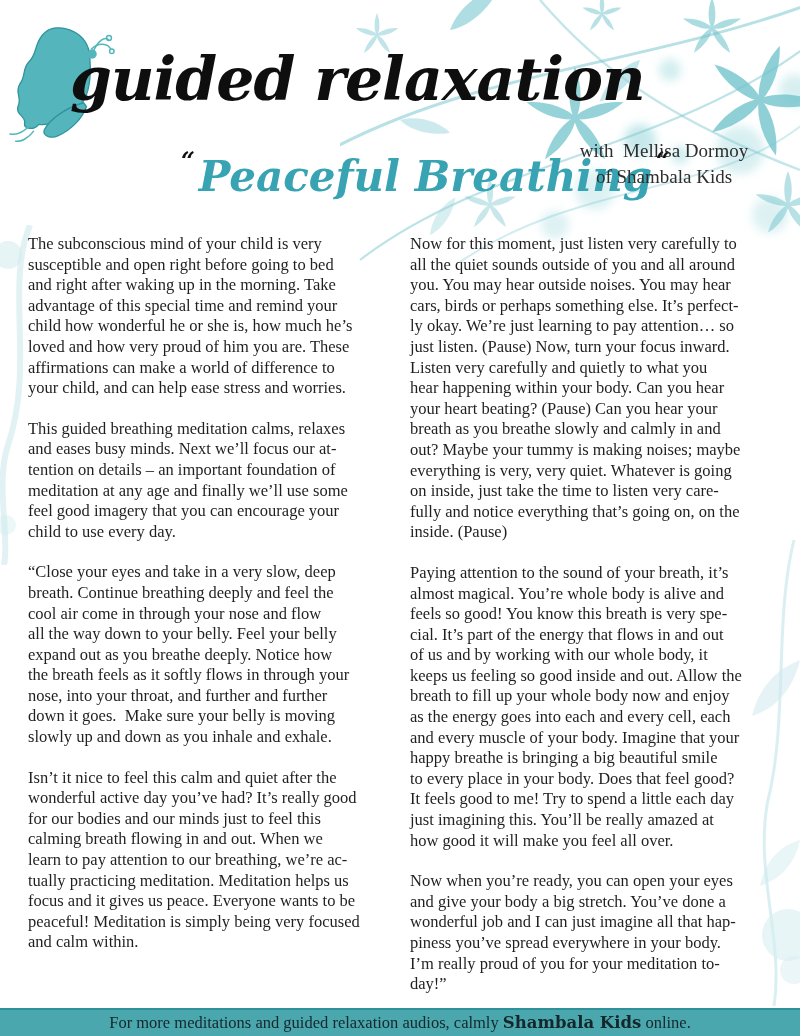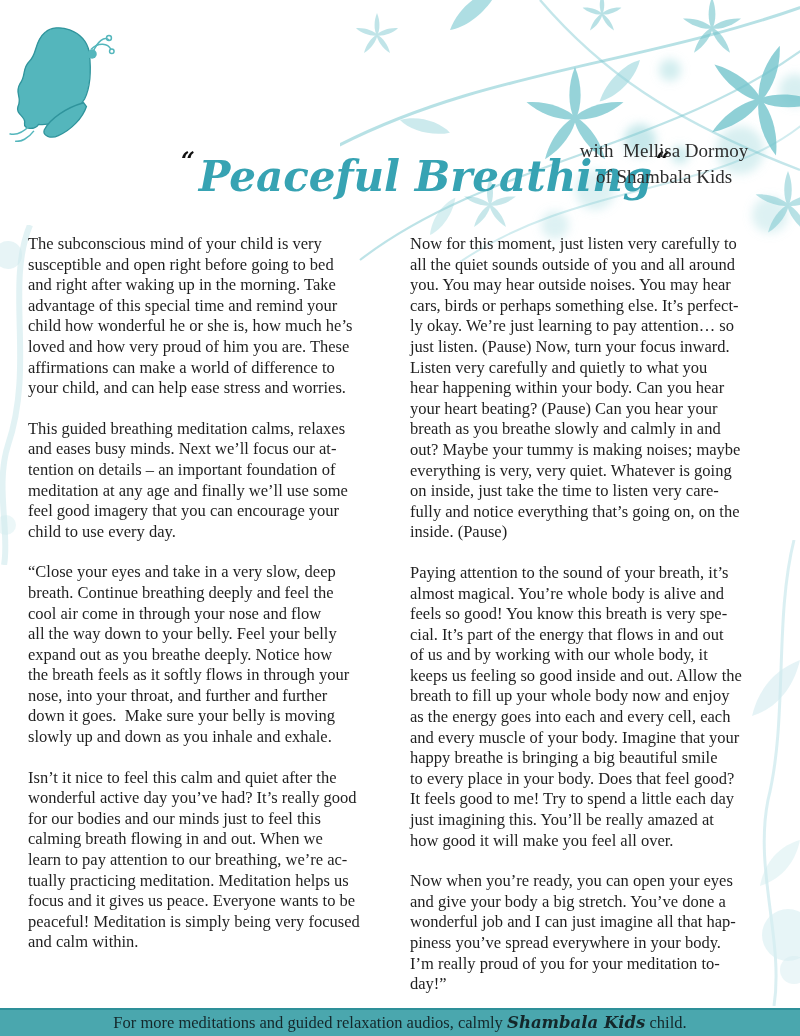"guided relaxation" div.title { html: none -> <div>guided relaxation</div> }
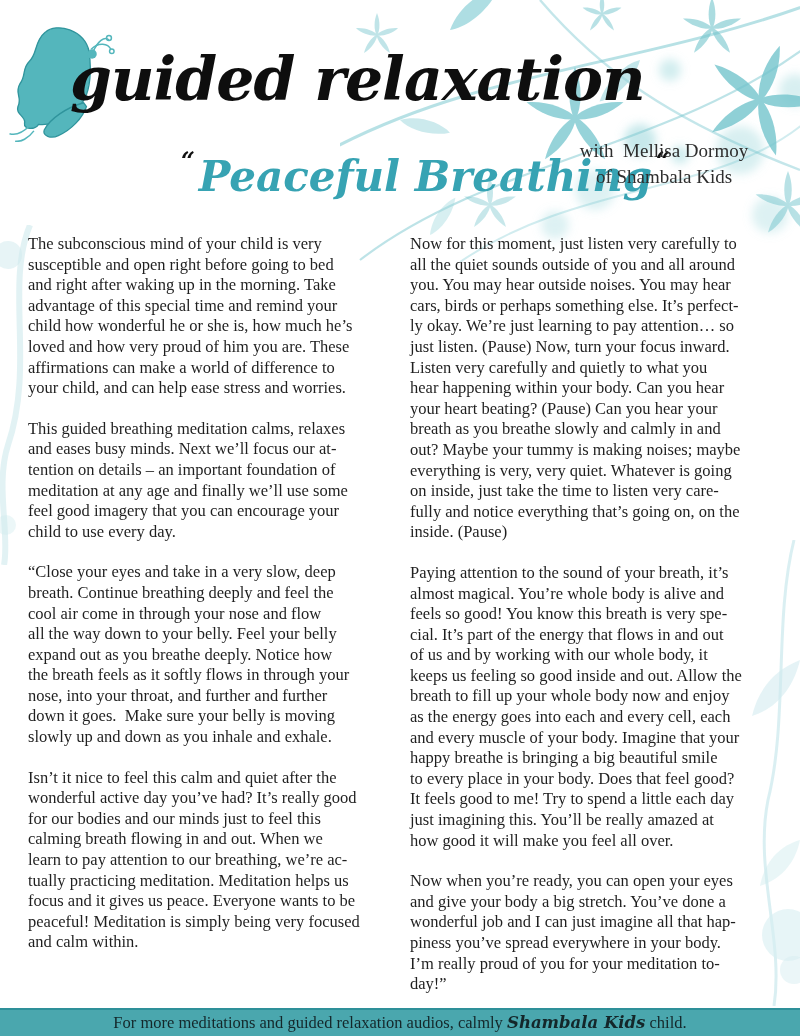"Shambala Kids" .footer .brand { font-style: italic -> none }
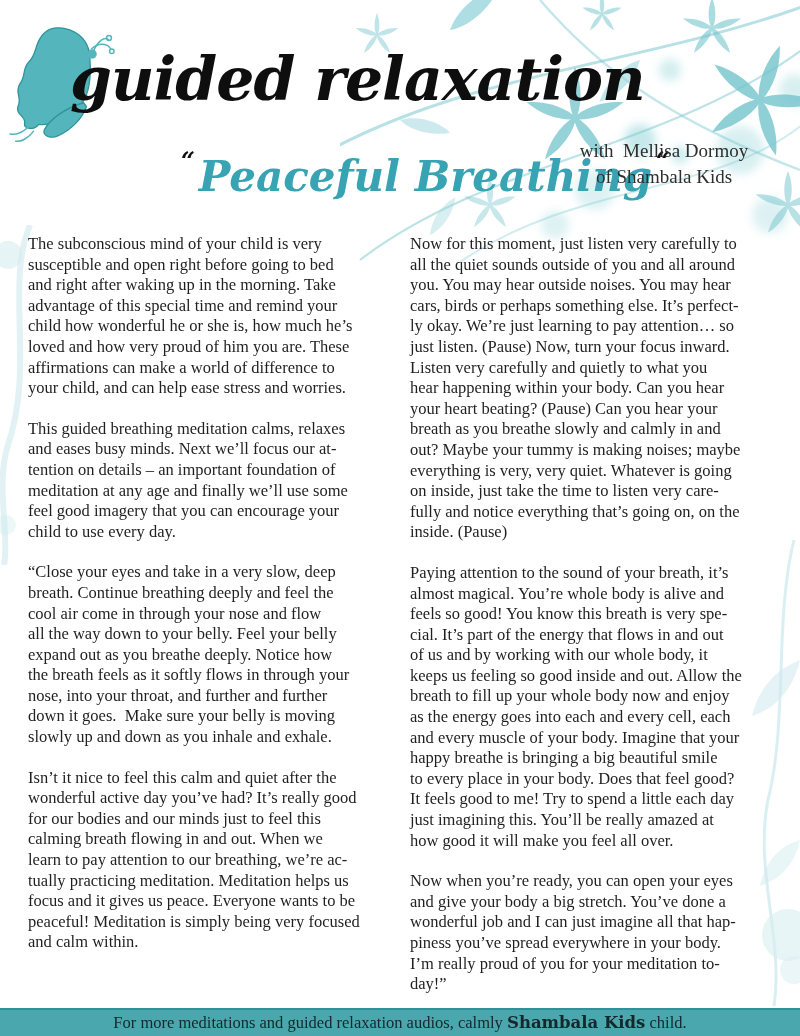"child." span { text: child -> online }
